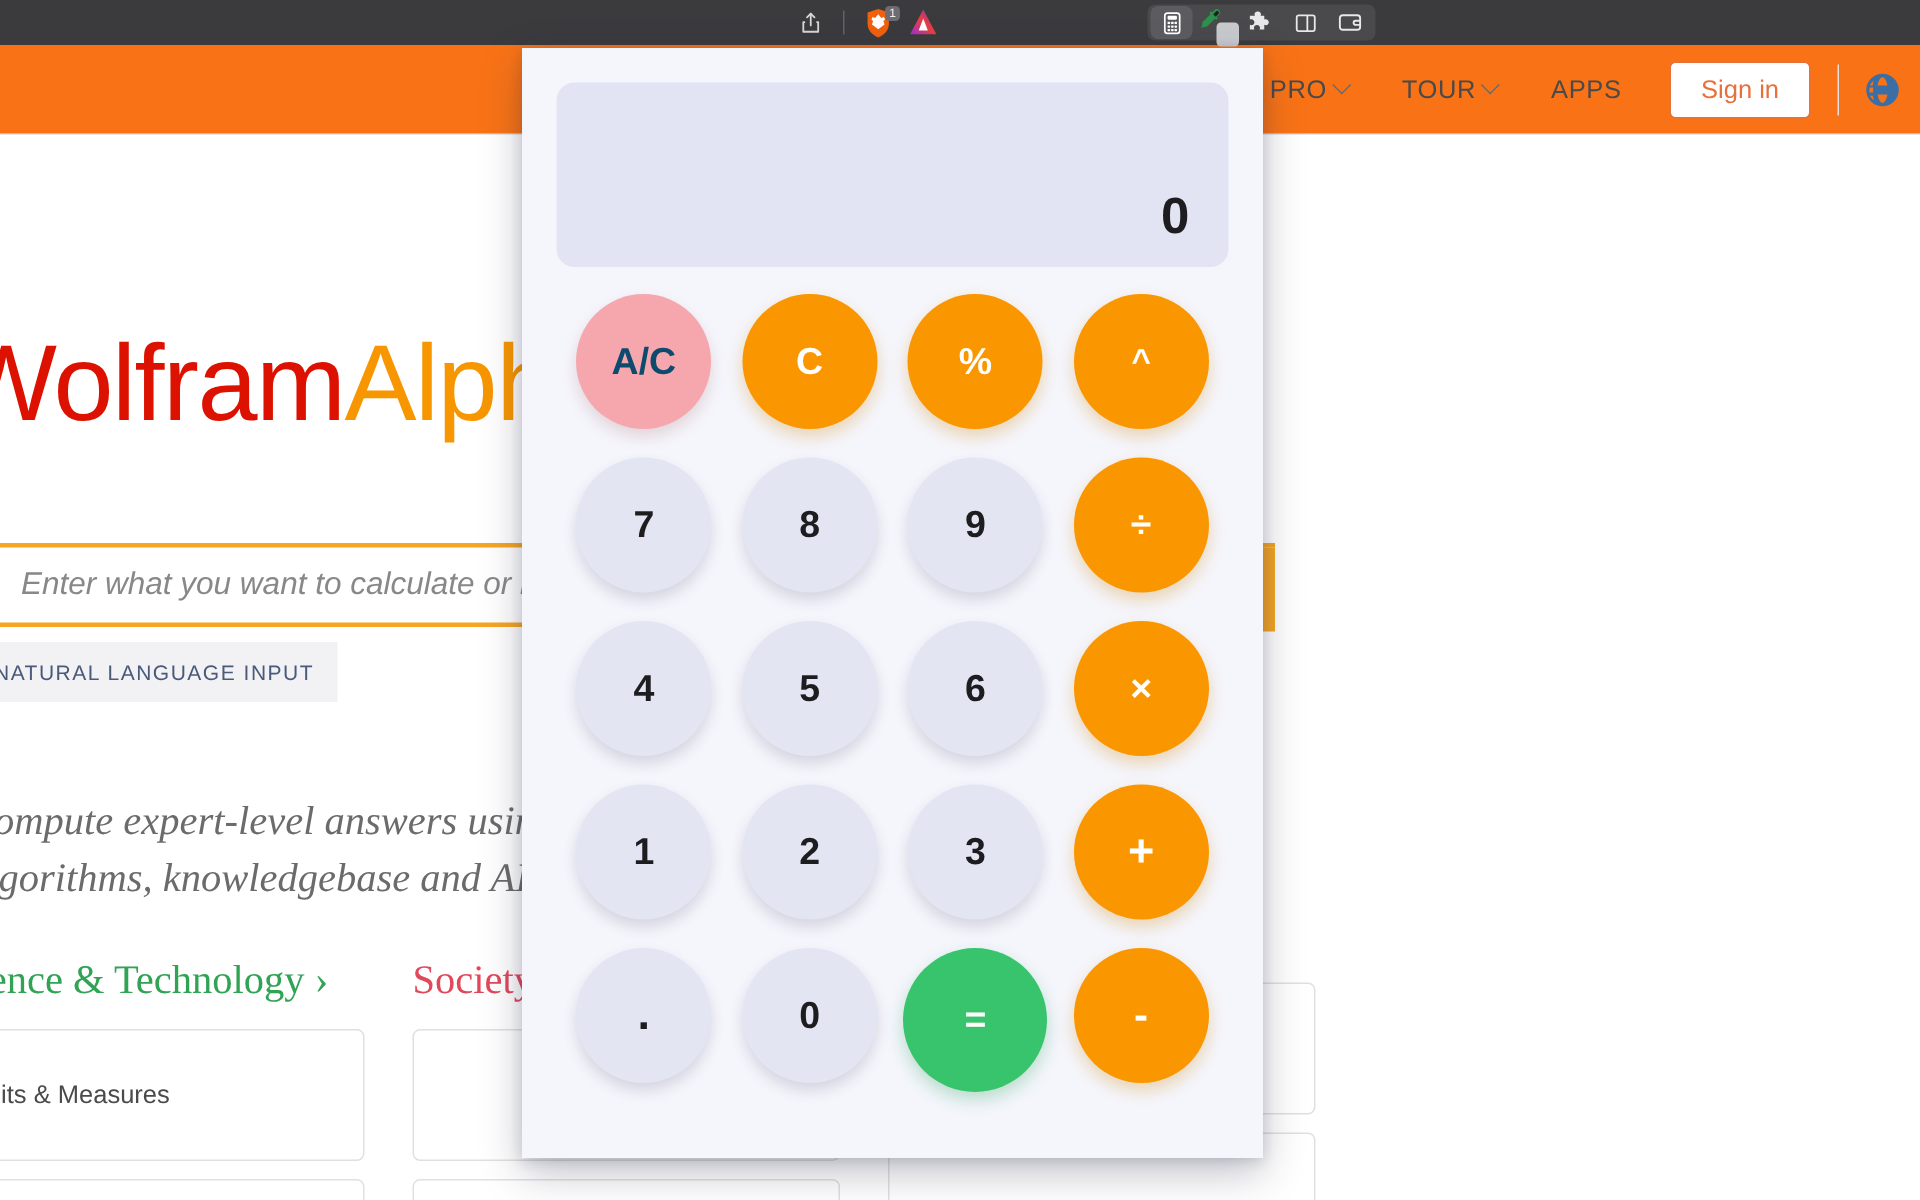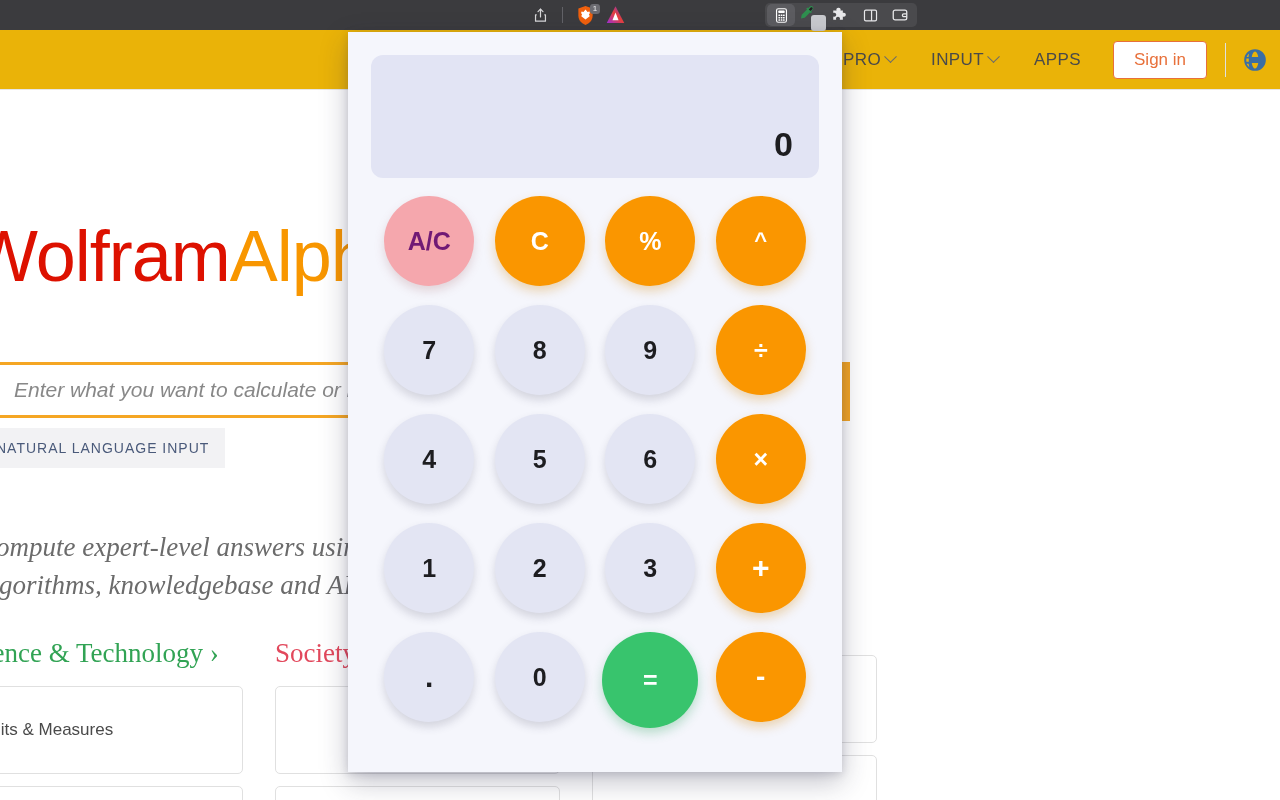"PRO" .wa-header { background: #eab308 -> #f97316 }
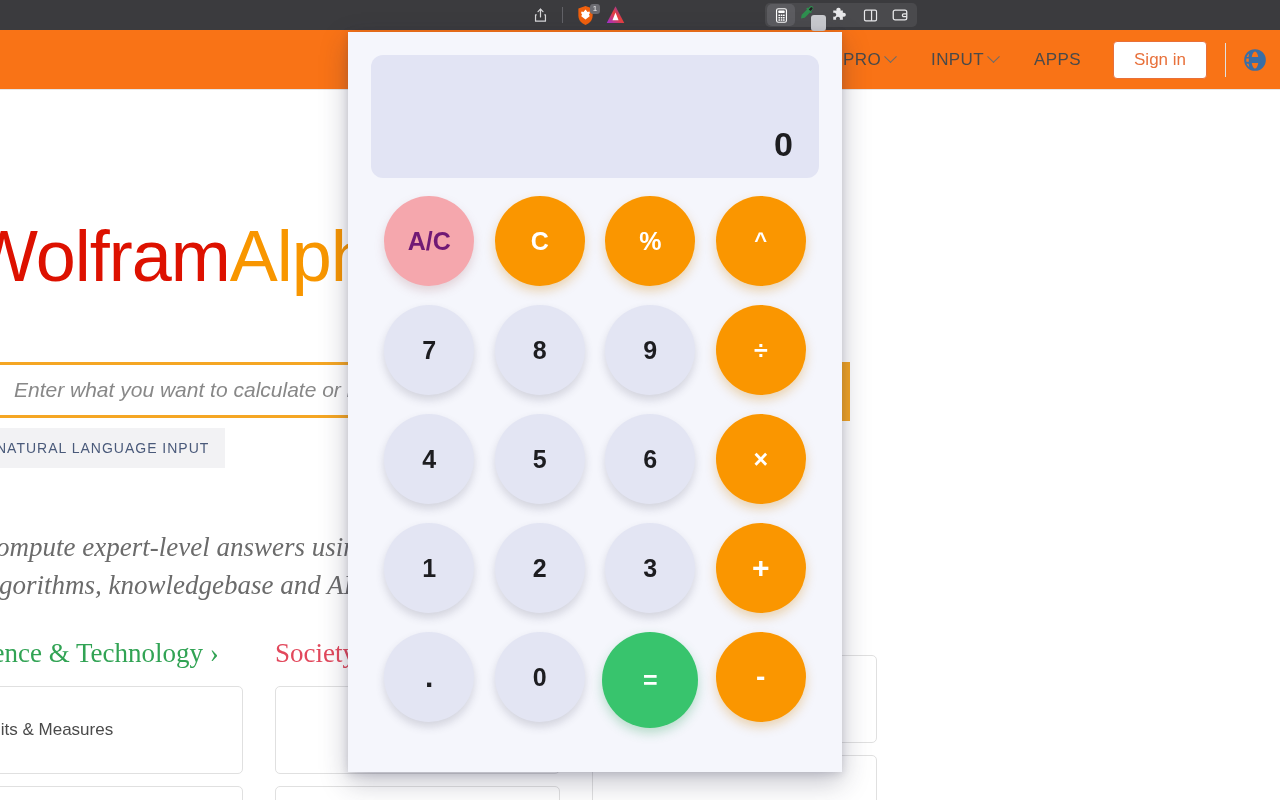"INPUT" span { text: INPUT -> TOUR }
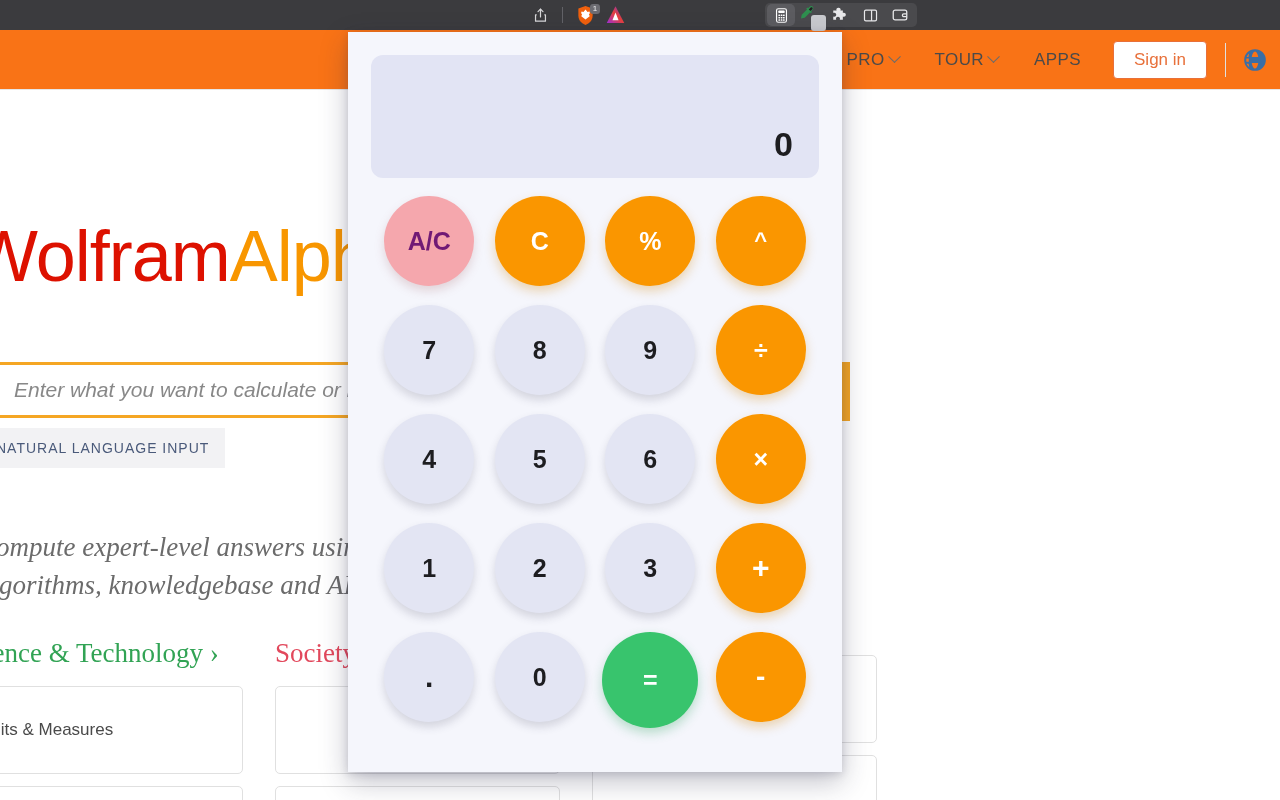"A/C" .key.ac { color: #701a75 -> #0c4a6e }
